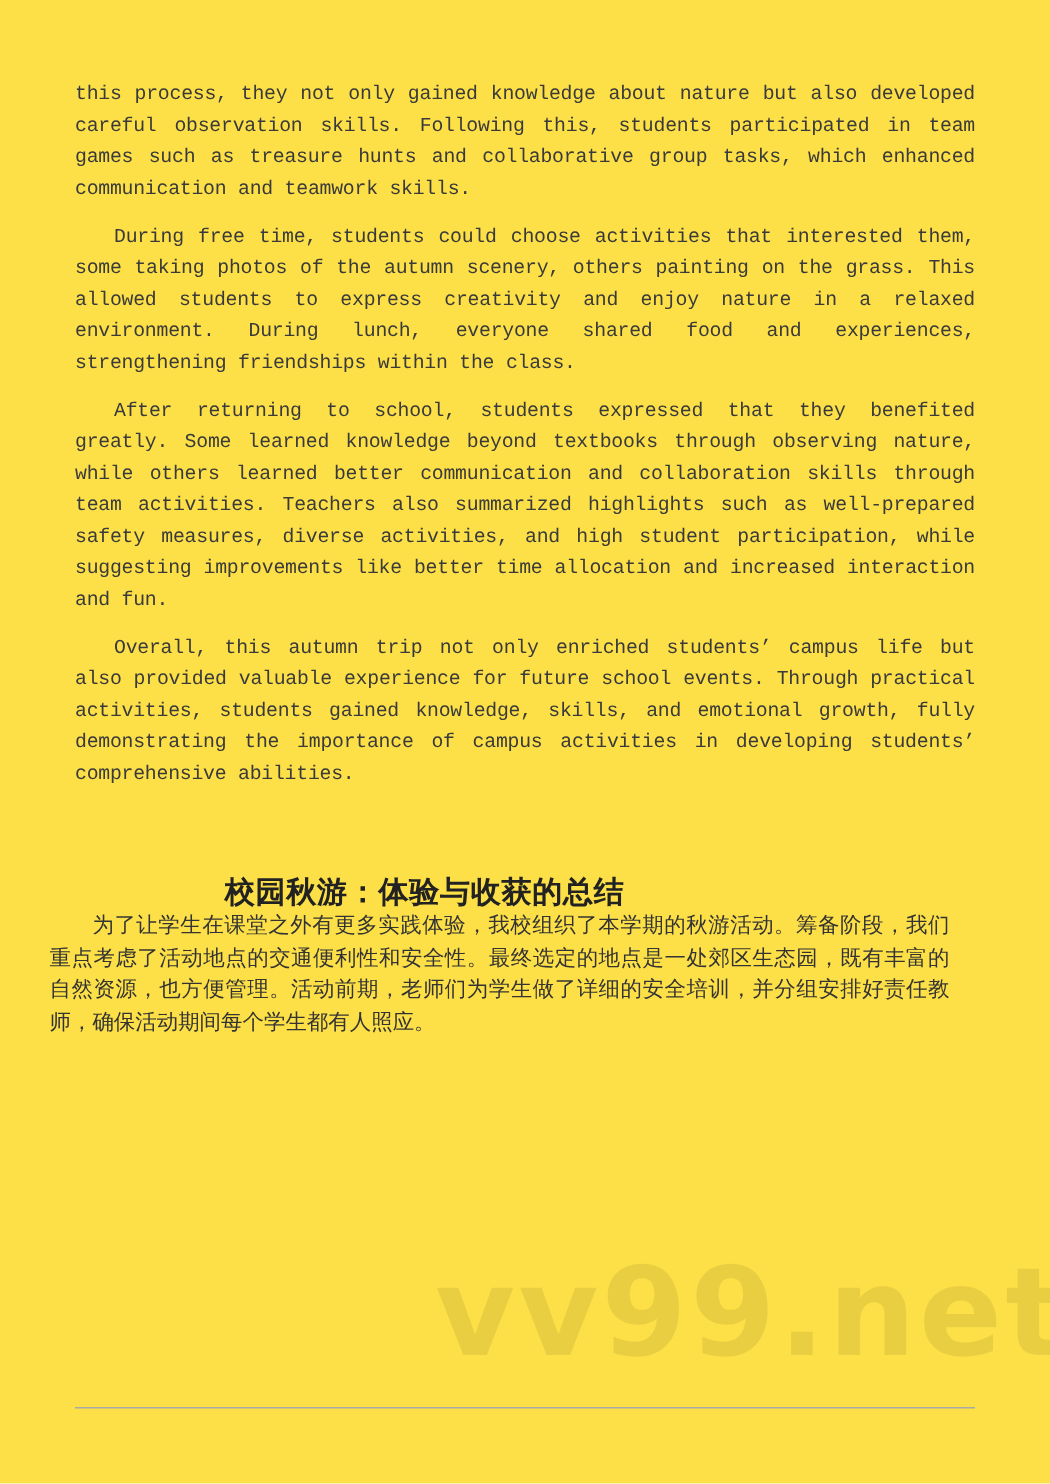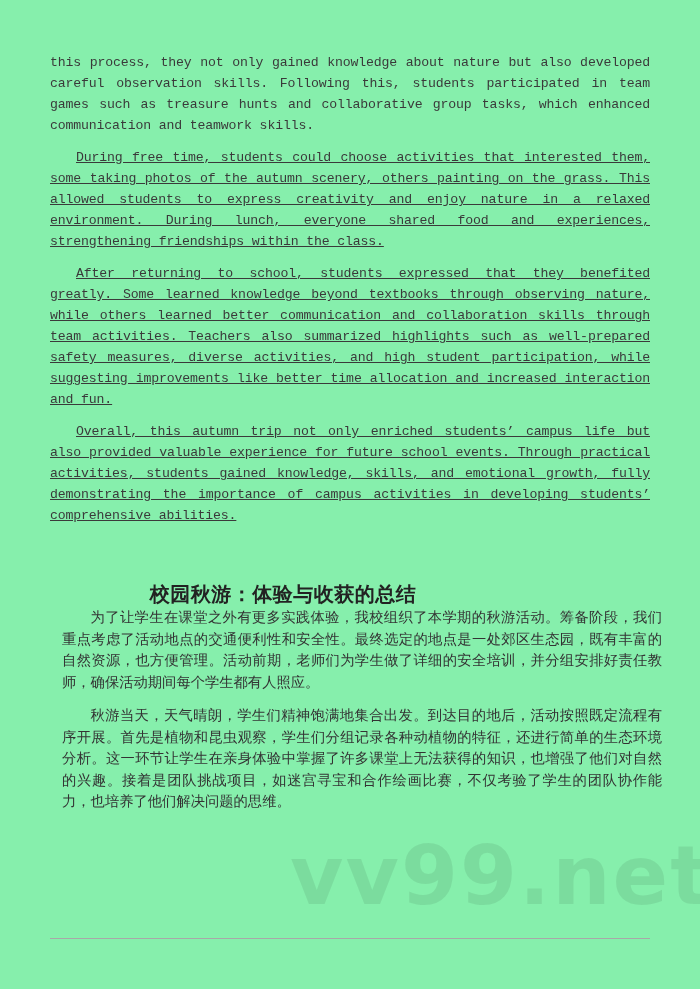"this process, they not only" .page { background: #86efac -> #fde047 }
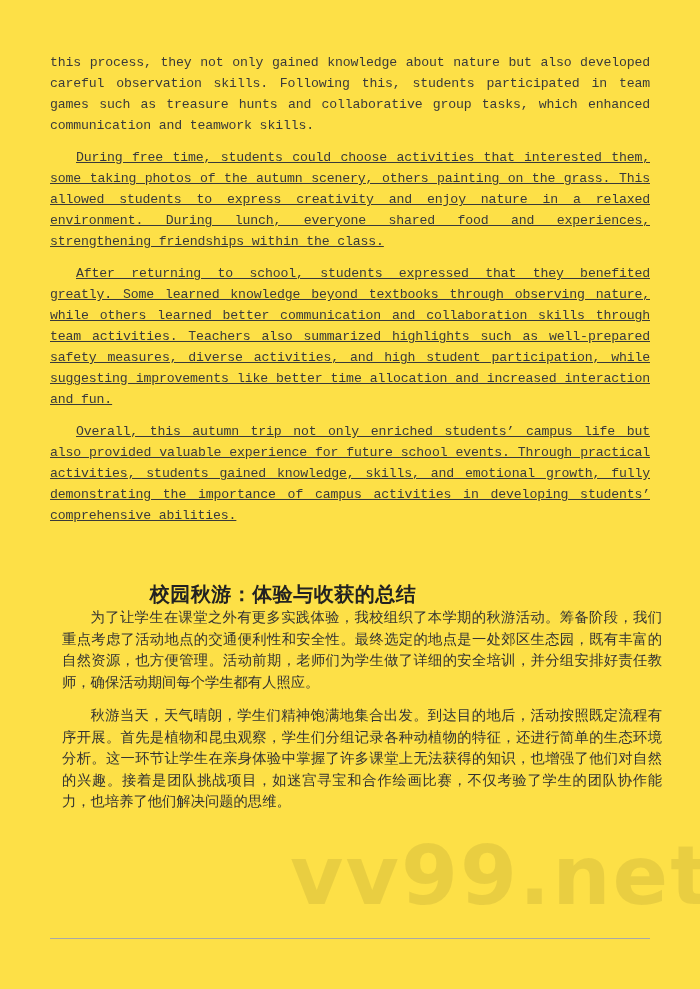"During free time, students could" .en-block p.indent { text-decoration: underline -> none }
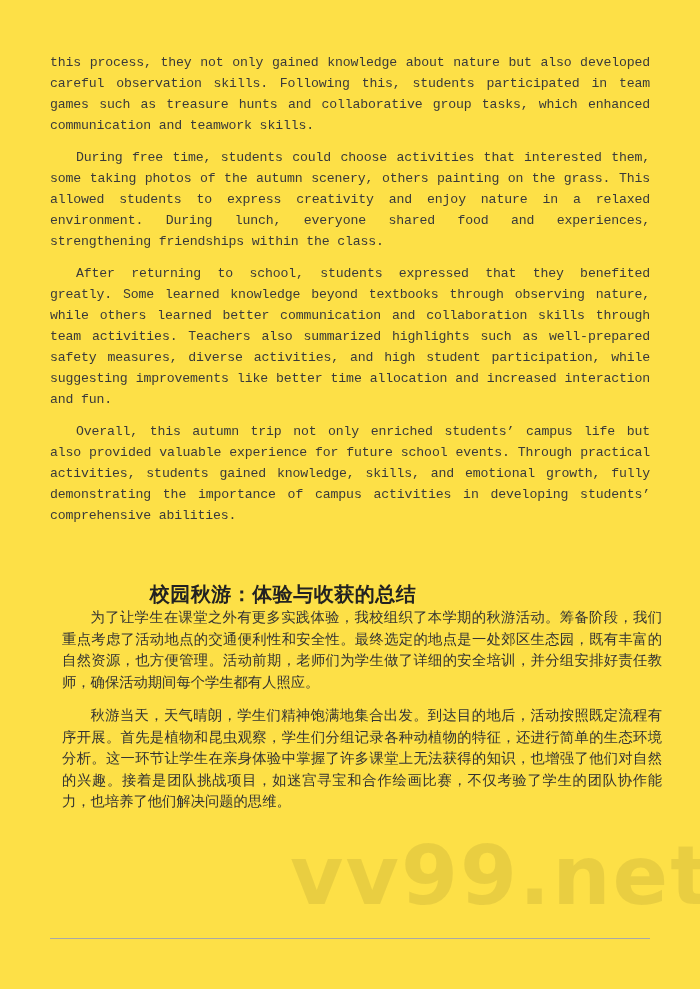"为了让学生在课堂之外有更多实践体验，我校组织了本学期的秋游活动。筹备阶段，我们重" .zh-block { left: 62px -> 33px }
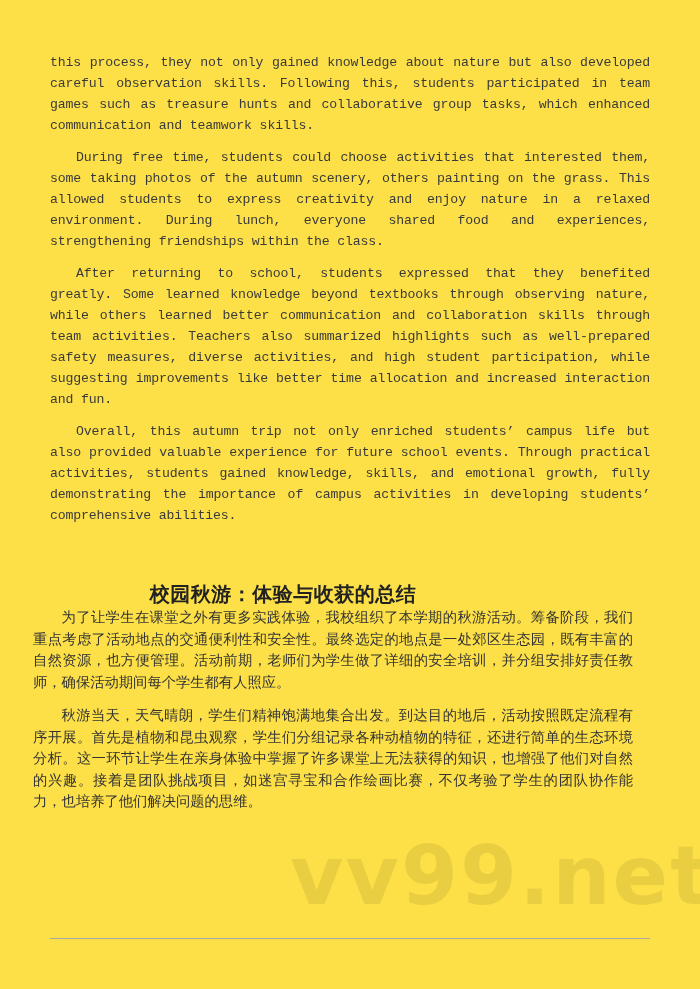"秋游当天，天气晴朗，学生们精神饱满地集合出发。到达目的地后，活动按照既定流程有序" p { html: <p>秋游当天，天气晴朗，学生们精神饱满地集合出发。到达目的地后，活动按照既定流程有序开展。首先是植物和昆虫观察，学生们分组记录各种动植物的特征，还进行简单的生态环境分析。这一环节让学生在亲身体验中掌握了许多课堂上无法获得的知识，也增强了他们对自然的兴趣。接着是团队挑战项目，如迷宫寻宝和合作绘画比赛，不仅考验了学生的团队协作能力，也培养了他们解决问题的思维。</p> -> none }
